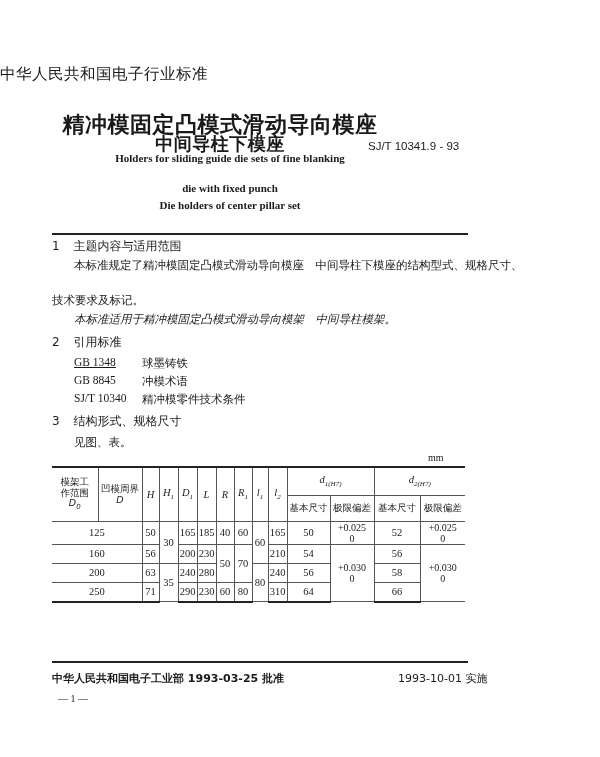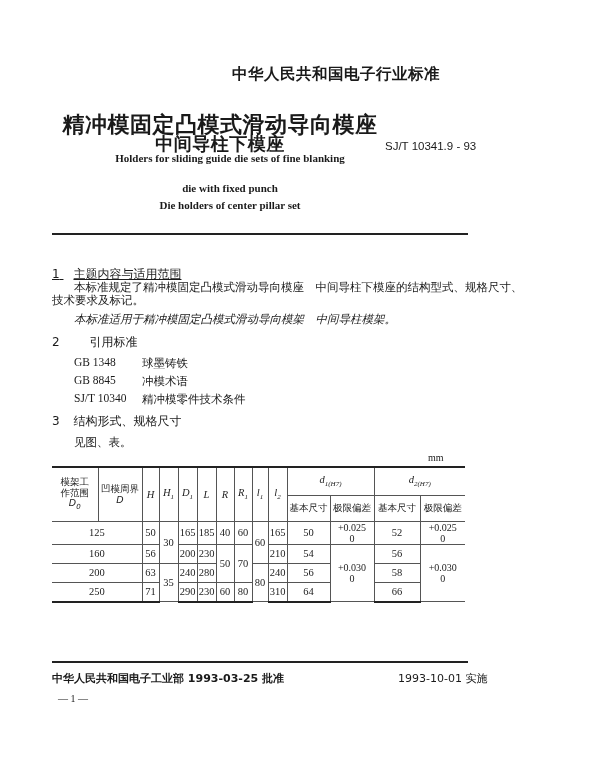"中华人民共和国电子行业标准" .org { font-weight: bold -> normal; padding-left: 20px -> none; text-align: right -> left }
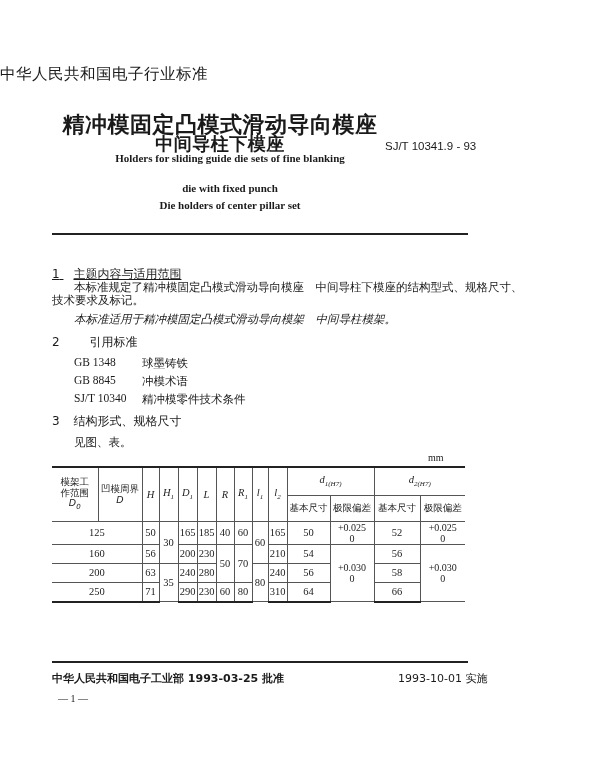"SJ/T 10341.9 - 93" .code { margin-left: 17px -> none }
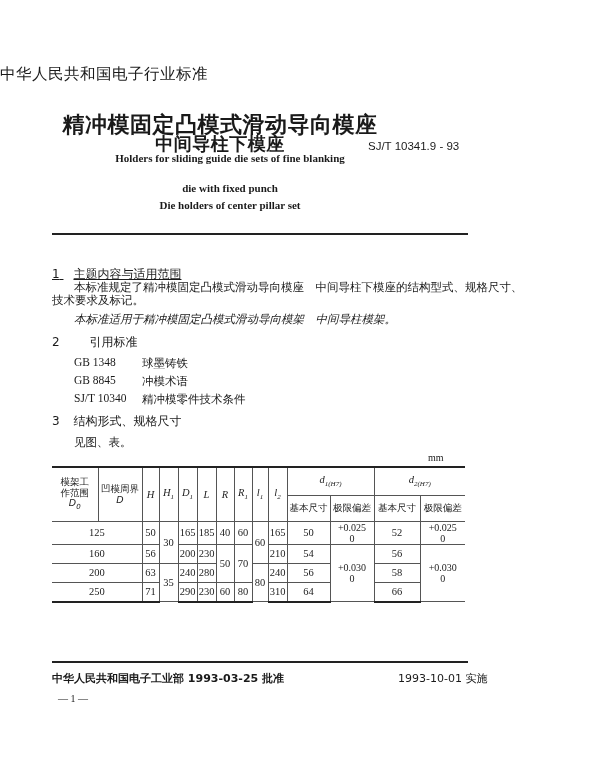"1 主题内容与适用范围" div.abs { text-decoration: underline -> none; top: 266px -> 238px }
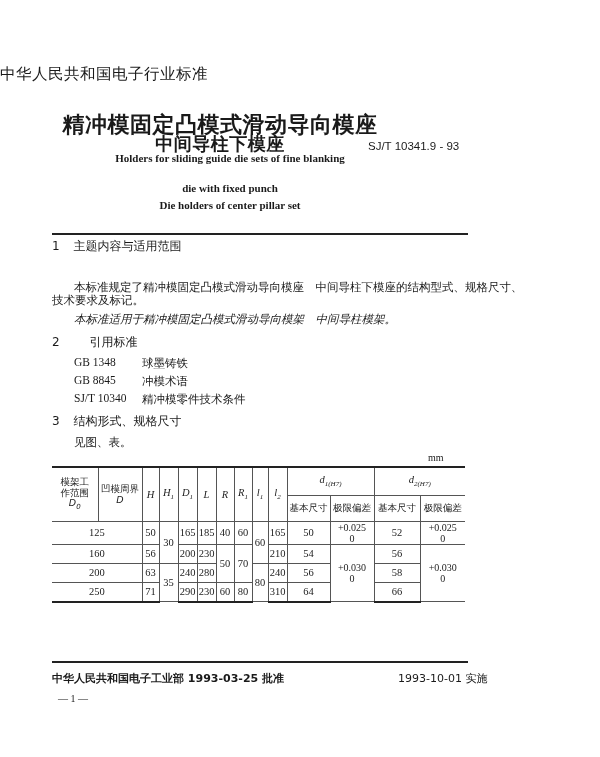"本标准规定了精冲模固定凸模式滑动导向模座 中间导柱下模座的结构型式、规格尺寸、" div.abs { top: 280px -> 258px }
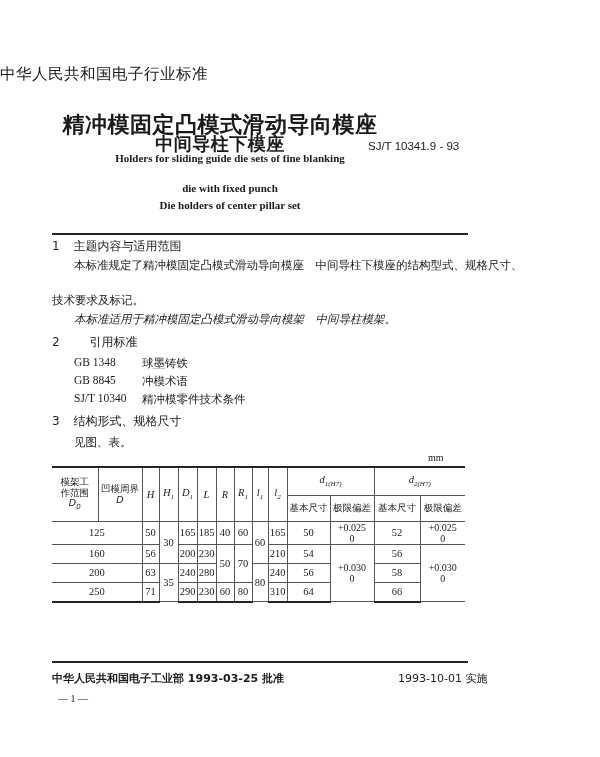"引用标准" span { margin-left: 26px -> 10px }
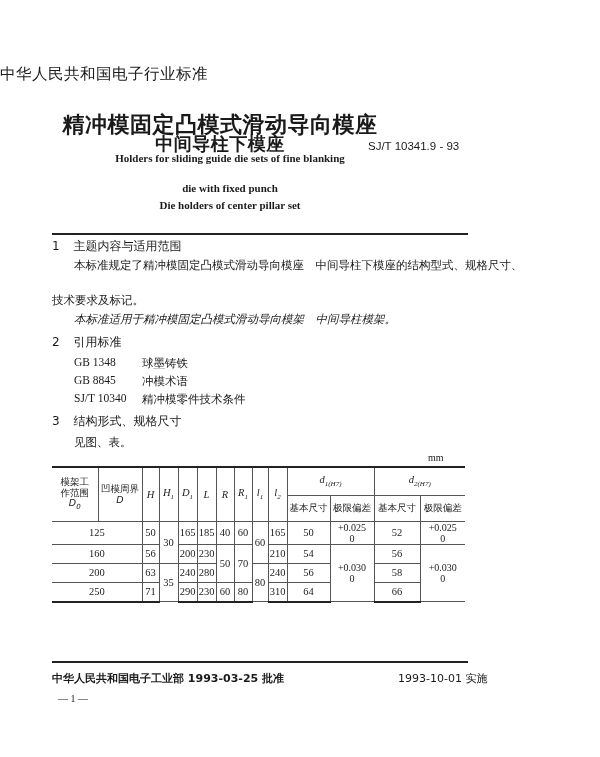"GB 1348" div.abs { text-decoration: none -> underline }
